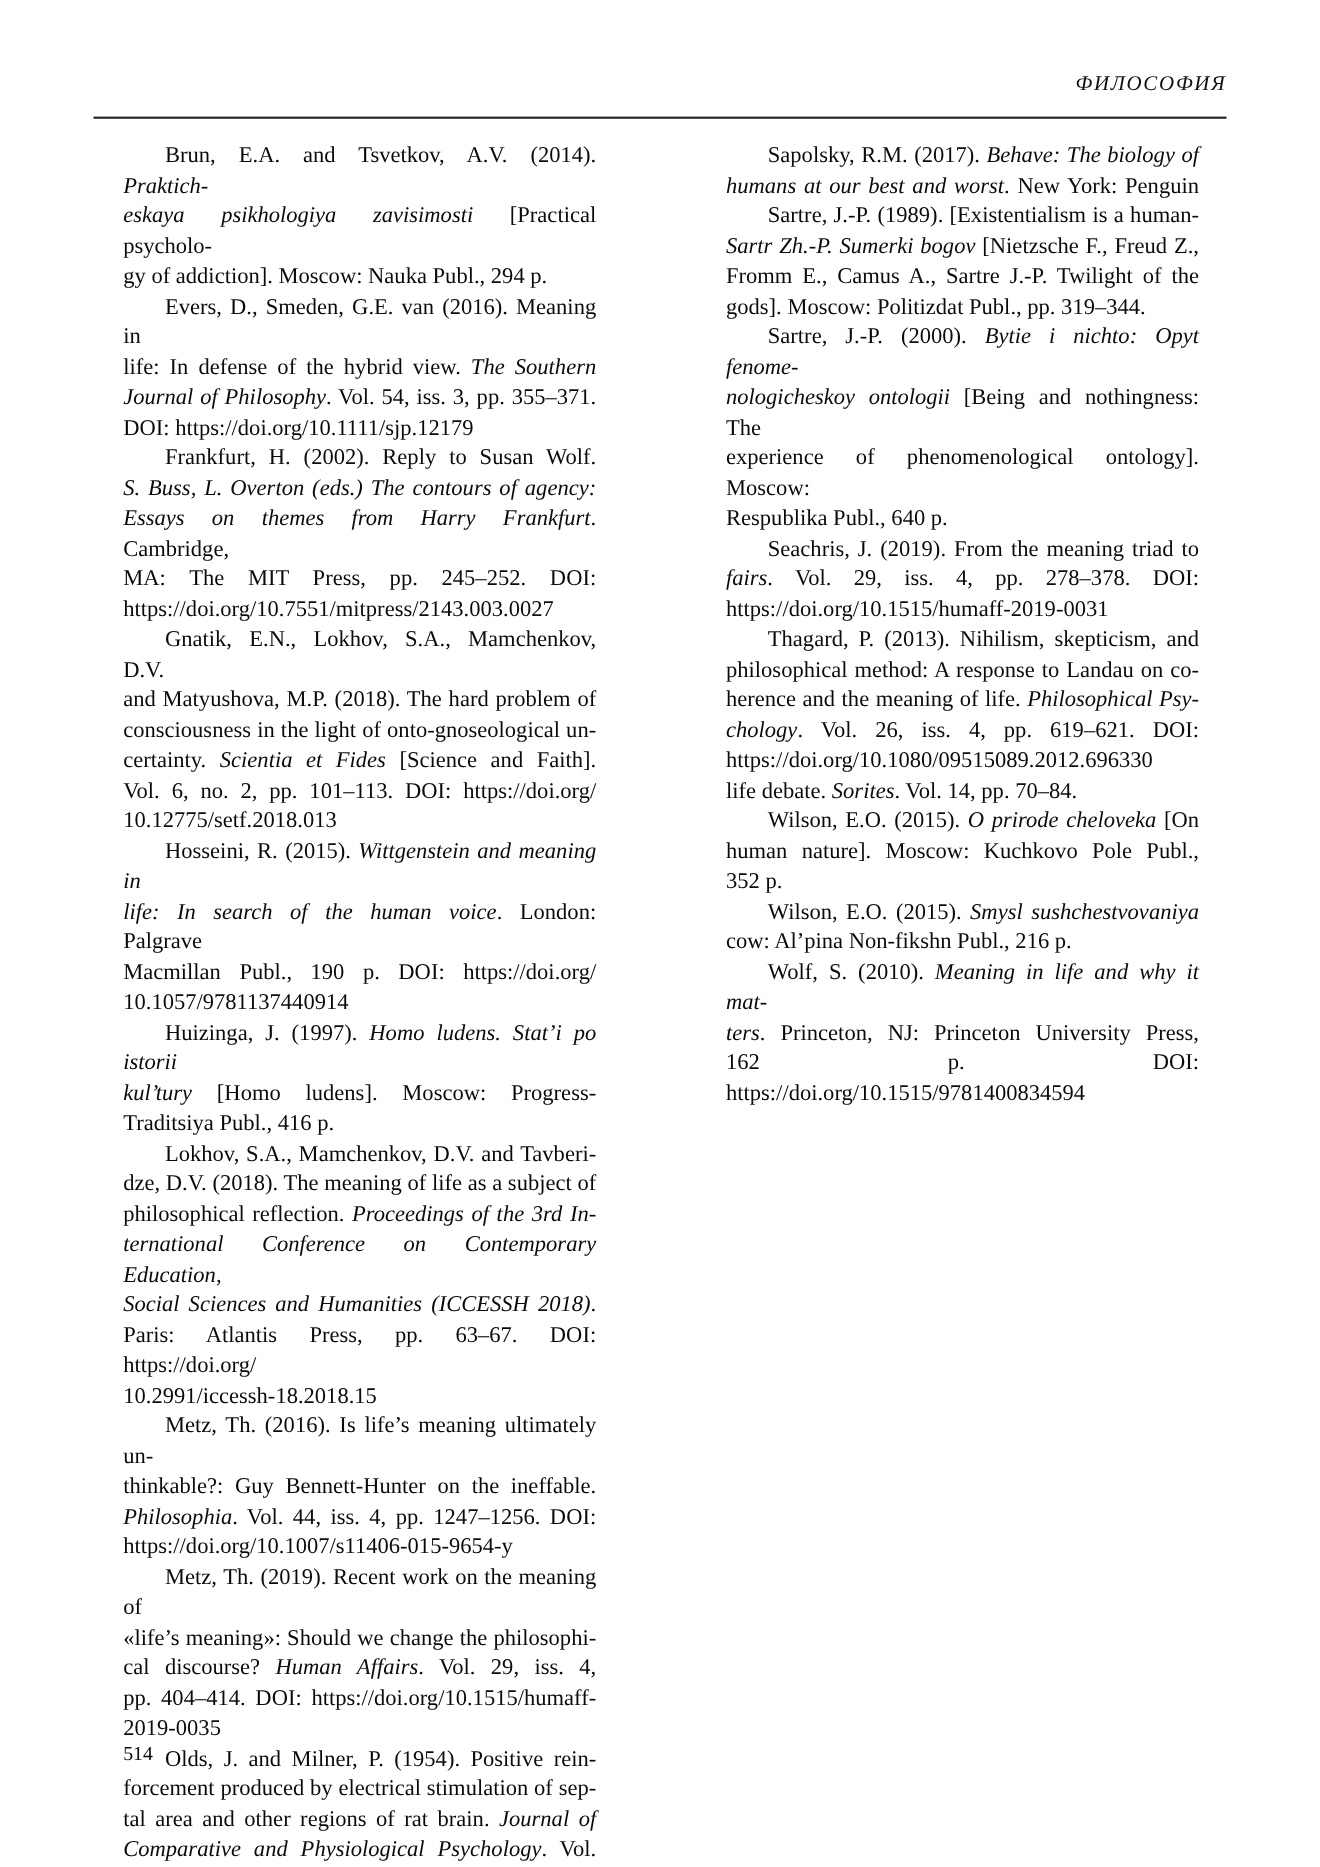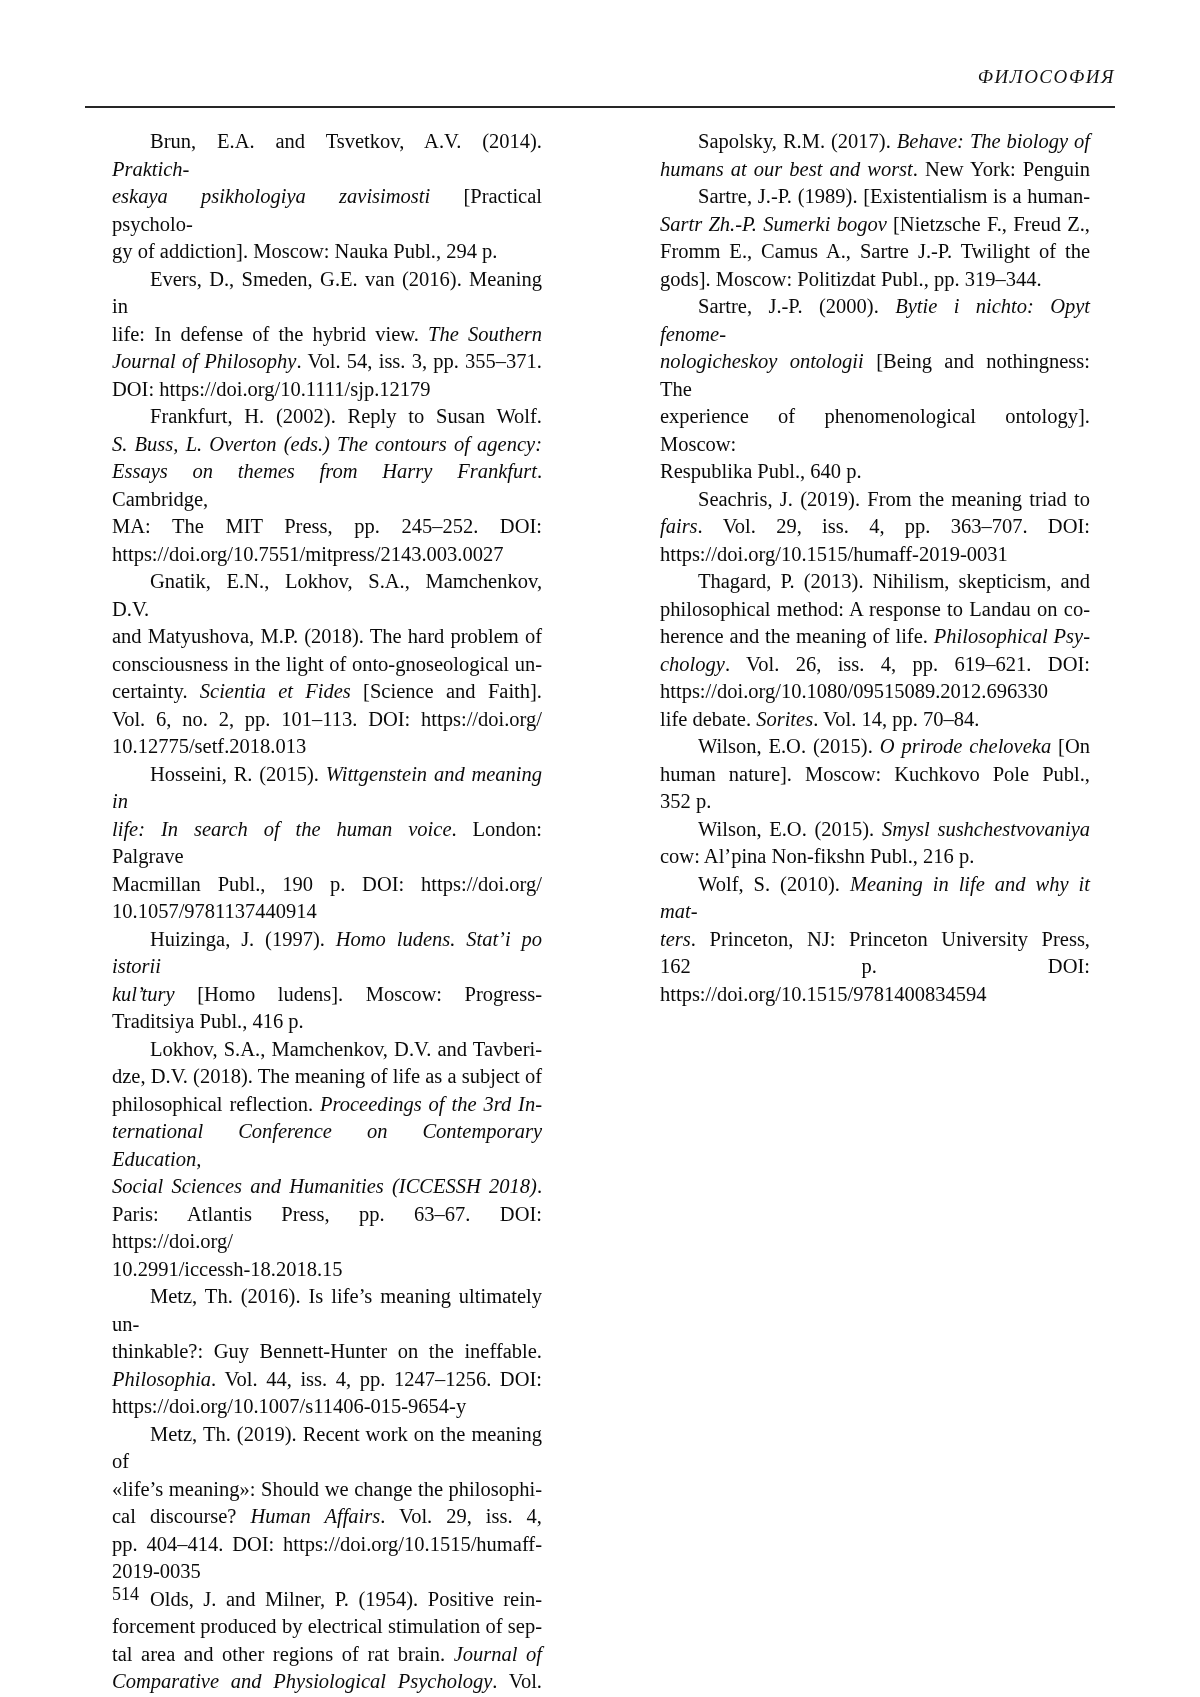". Vol. 29, iss. 4, pp." span { text: 363–707 -> 278–378 }
